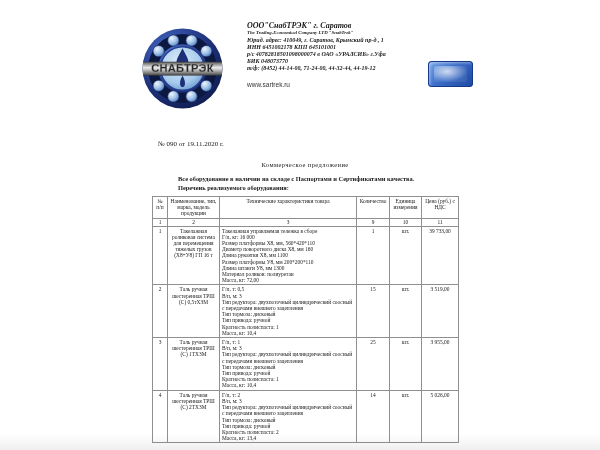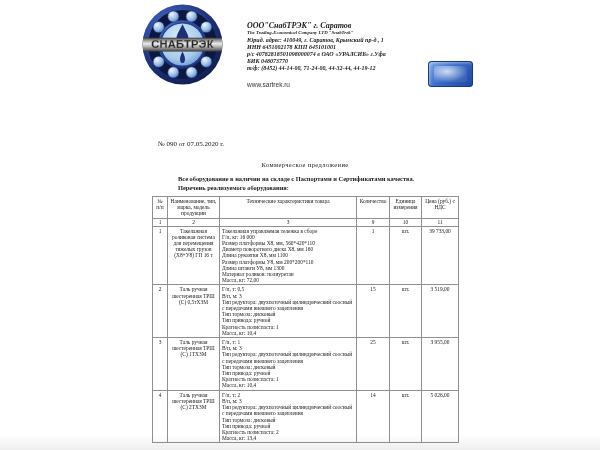"СНАБТРЭК" .logo { top: 4px -> 28px }
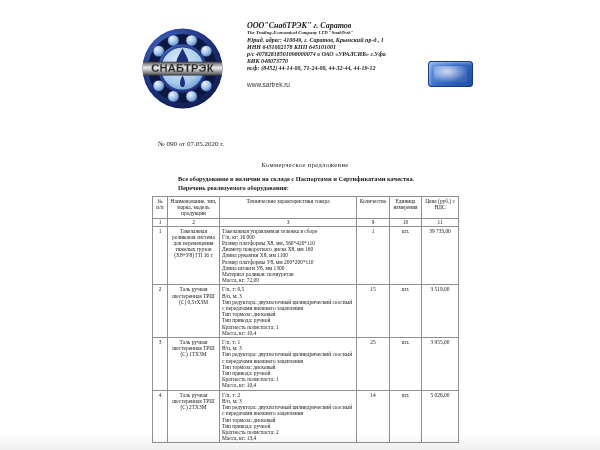"№ 090 от 07.05.2020 г." div.doc-number { text: 07.05.2020 -> 19.11.2020 }
